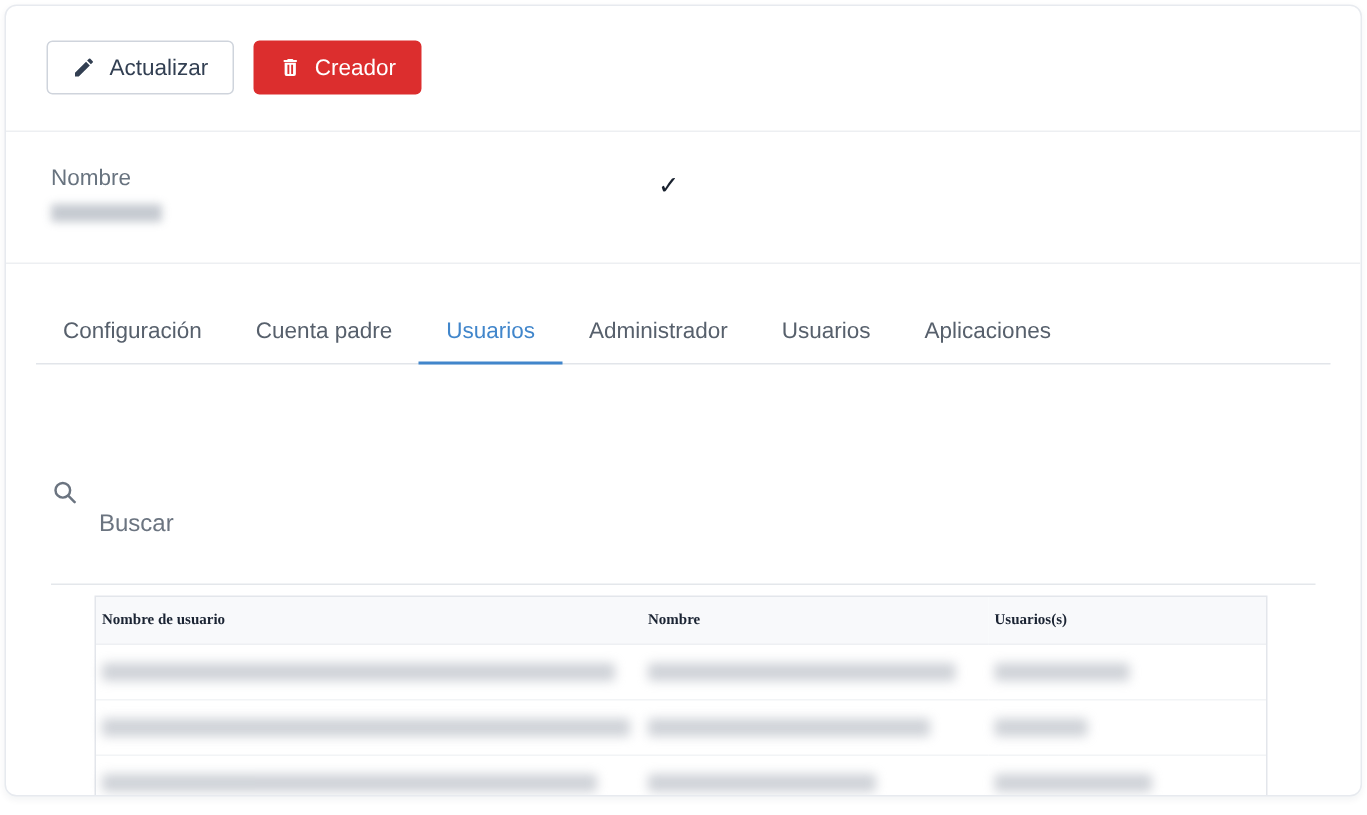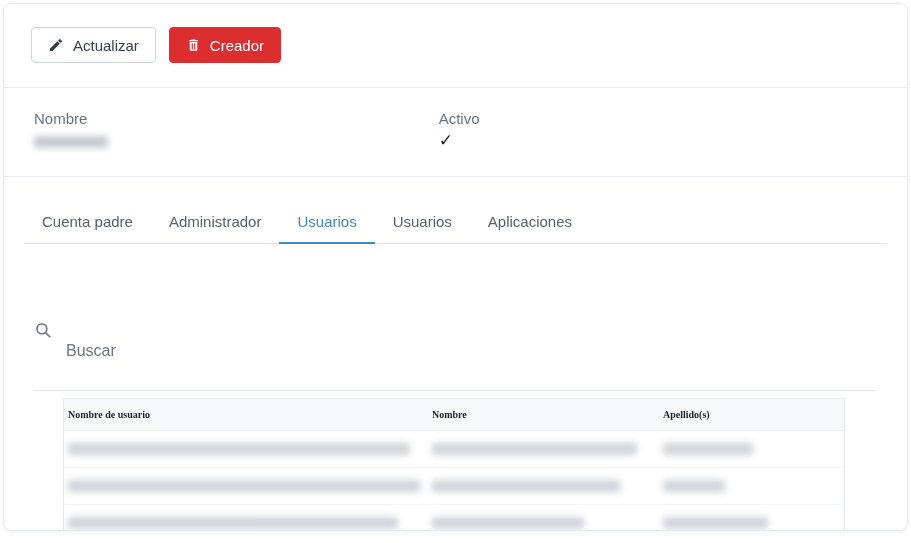"Activo" div.field-label { html: <div>Activo</div> -> none }
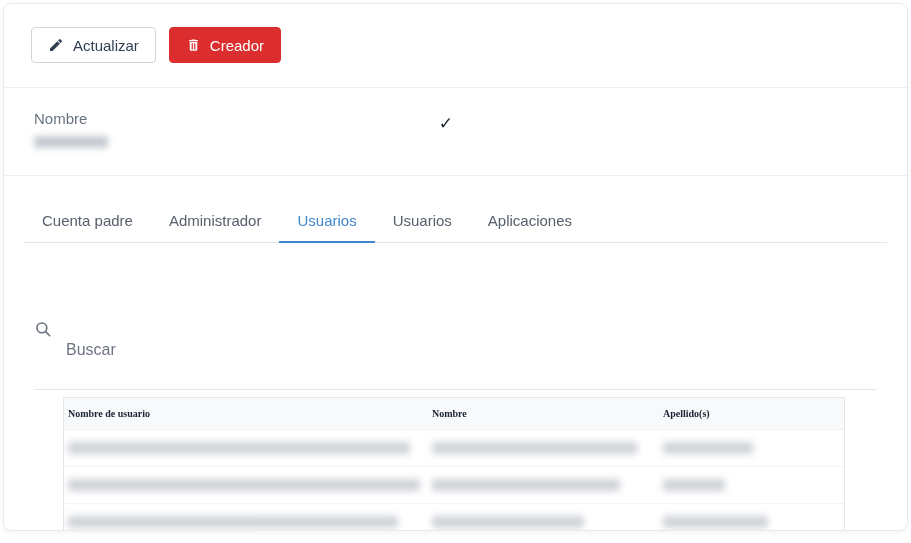"Configuración" div.tab { html: none -> <div>Configuración</div> }
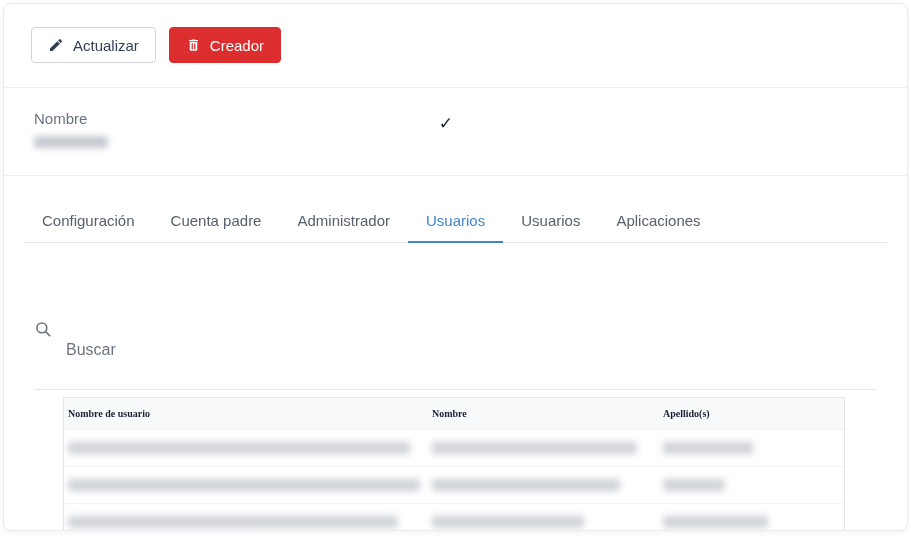"Administrador" div.tab { order: before "Usuarios" -> after "Usuarios" }
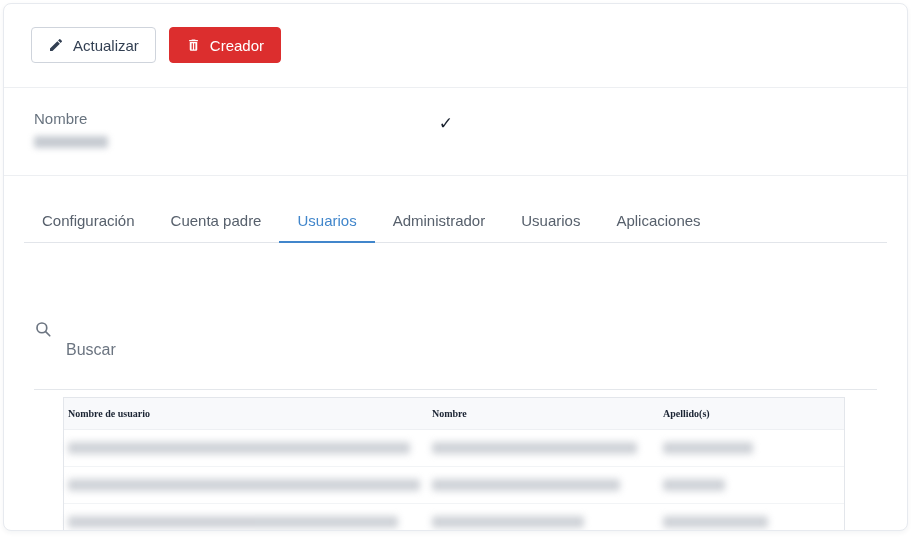"Apellido(s)" th { text: Apellido -> Usuarios }
